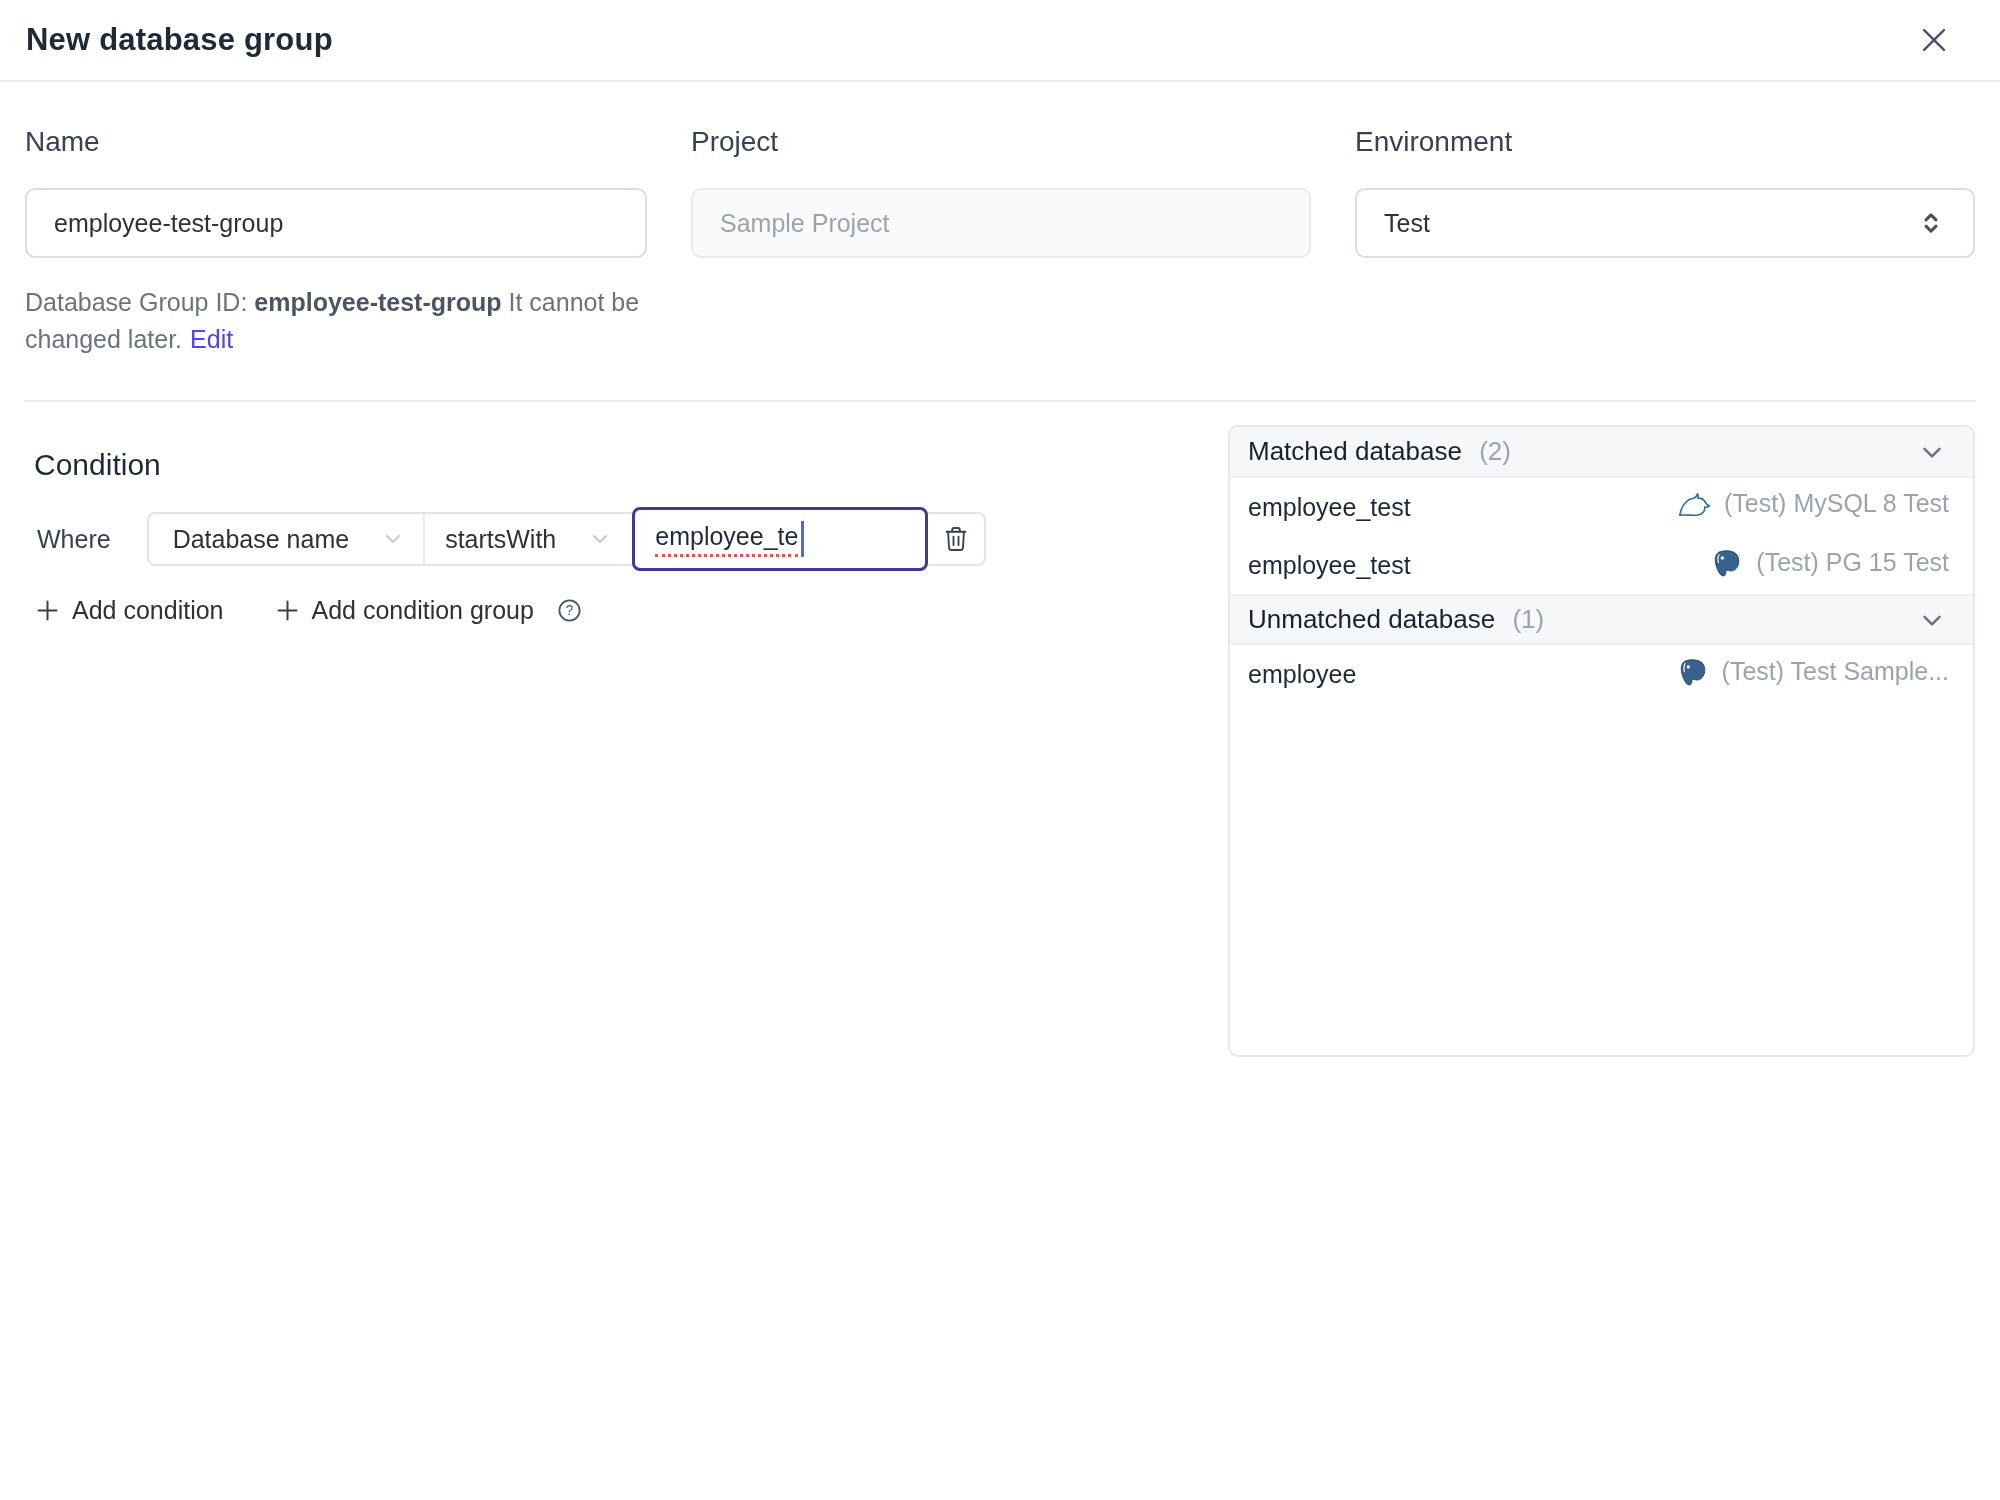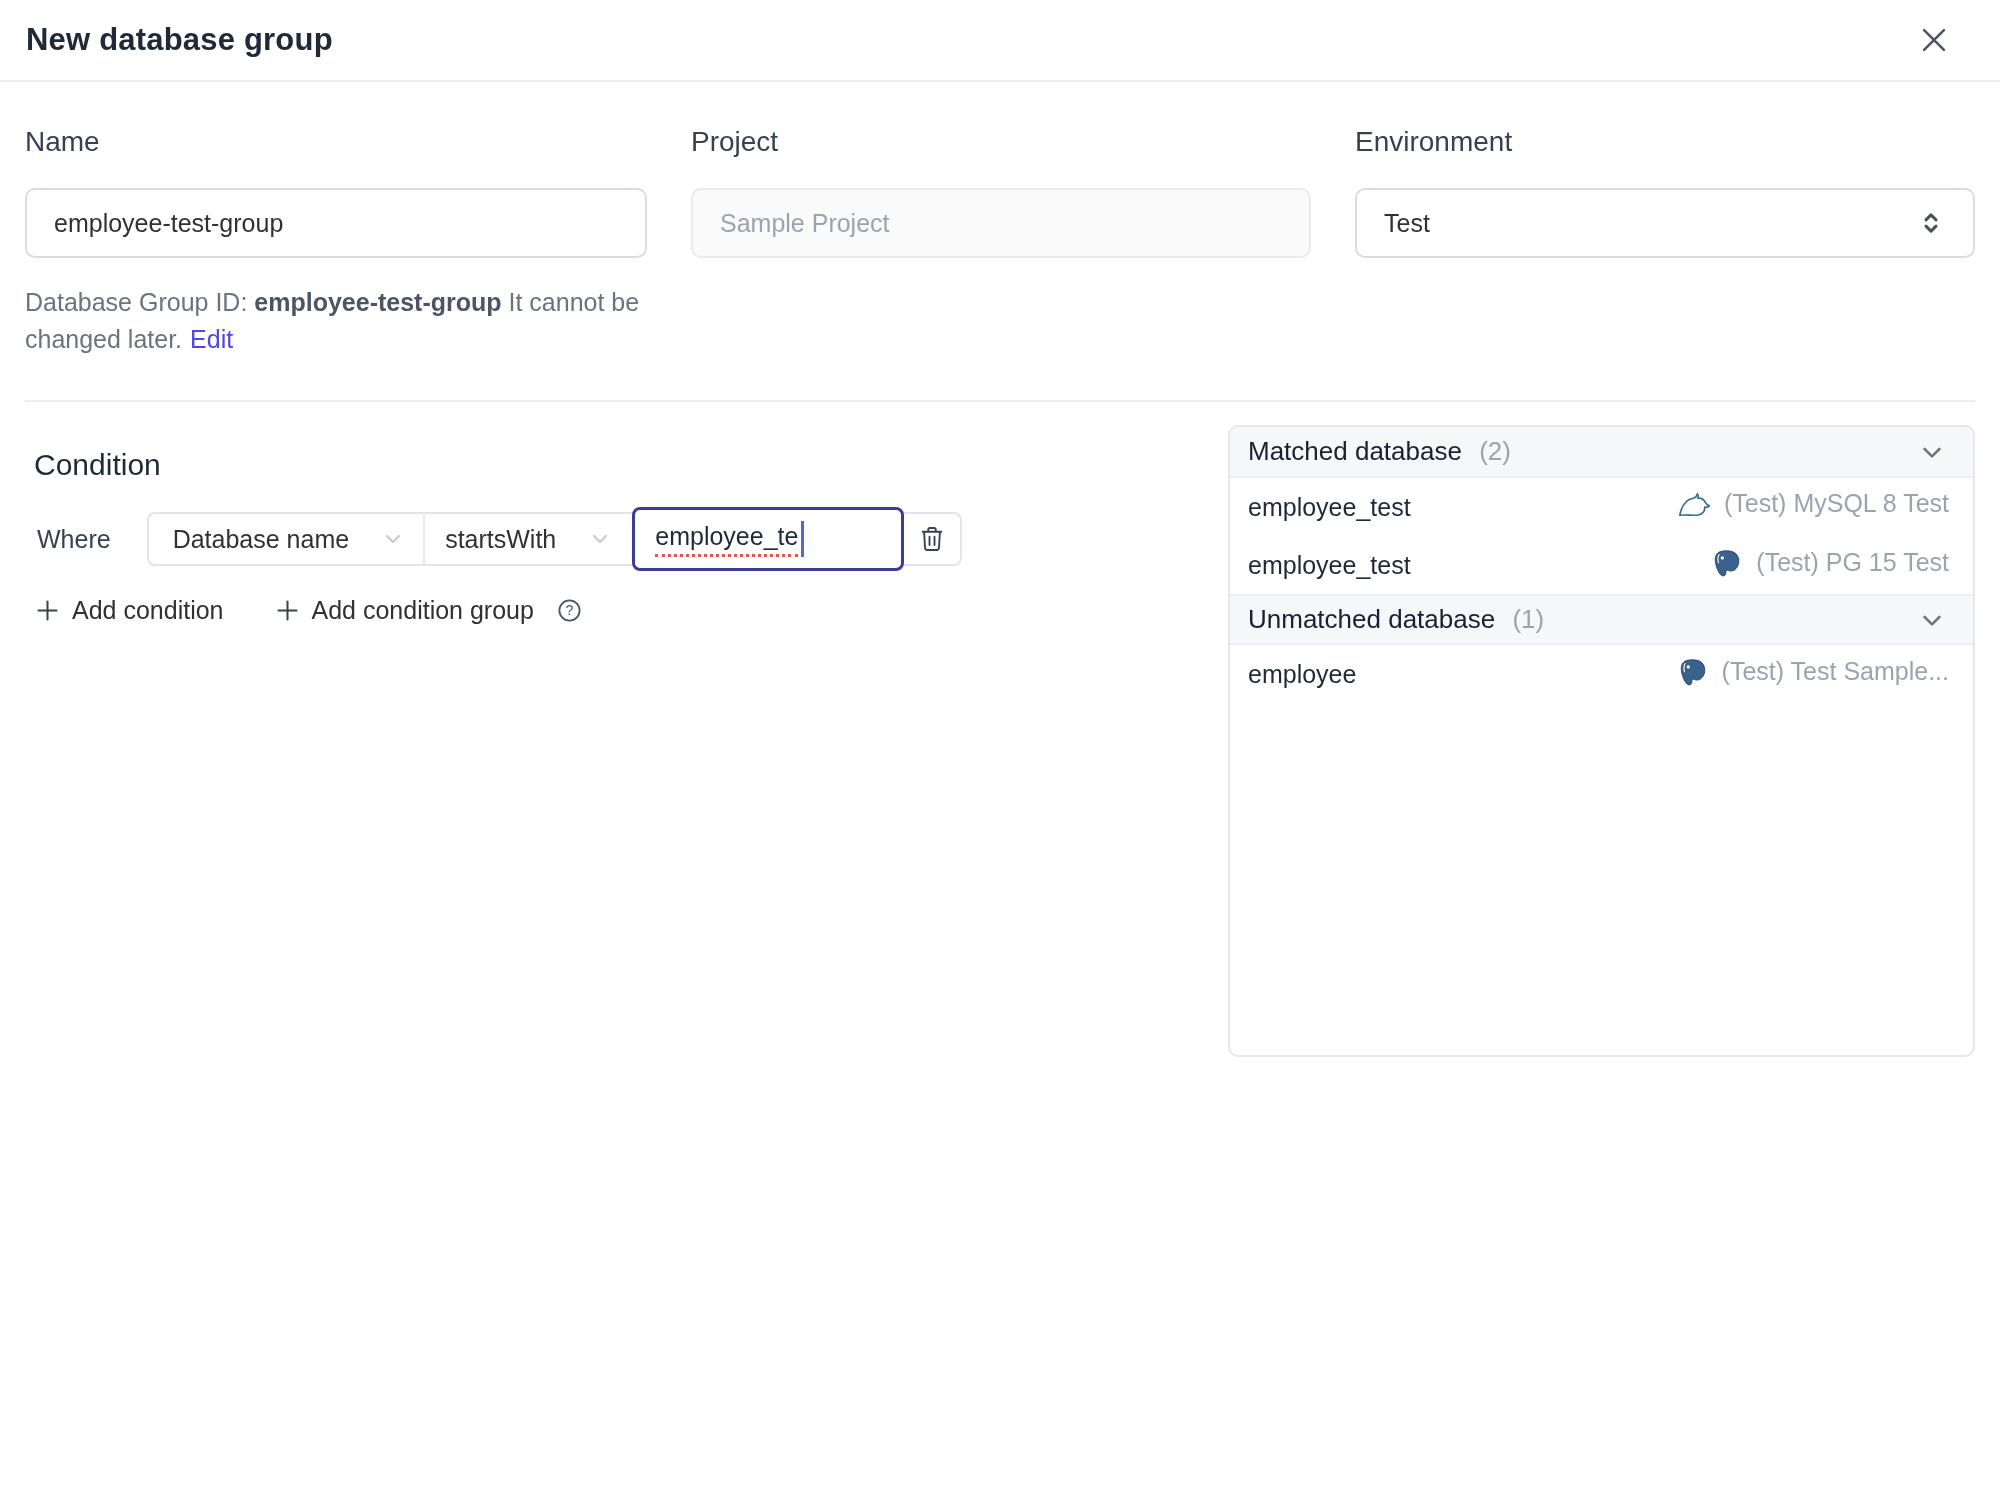"employee_te" .cond-value { width: 272px -> 296px }
